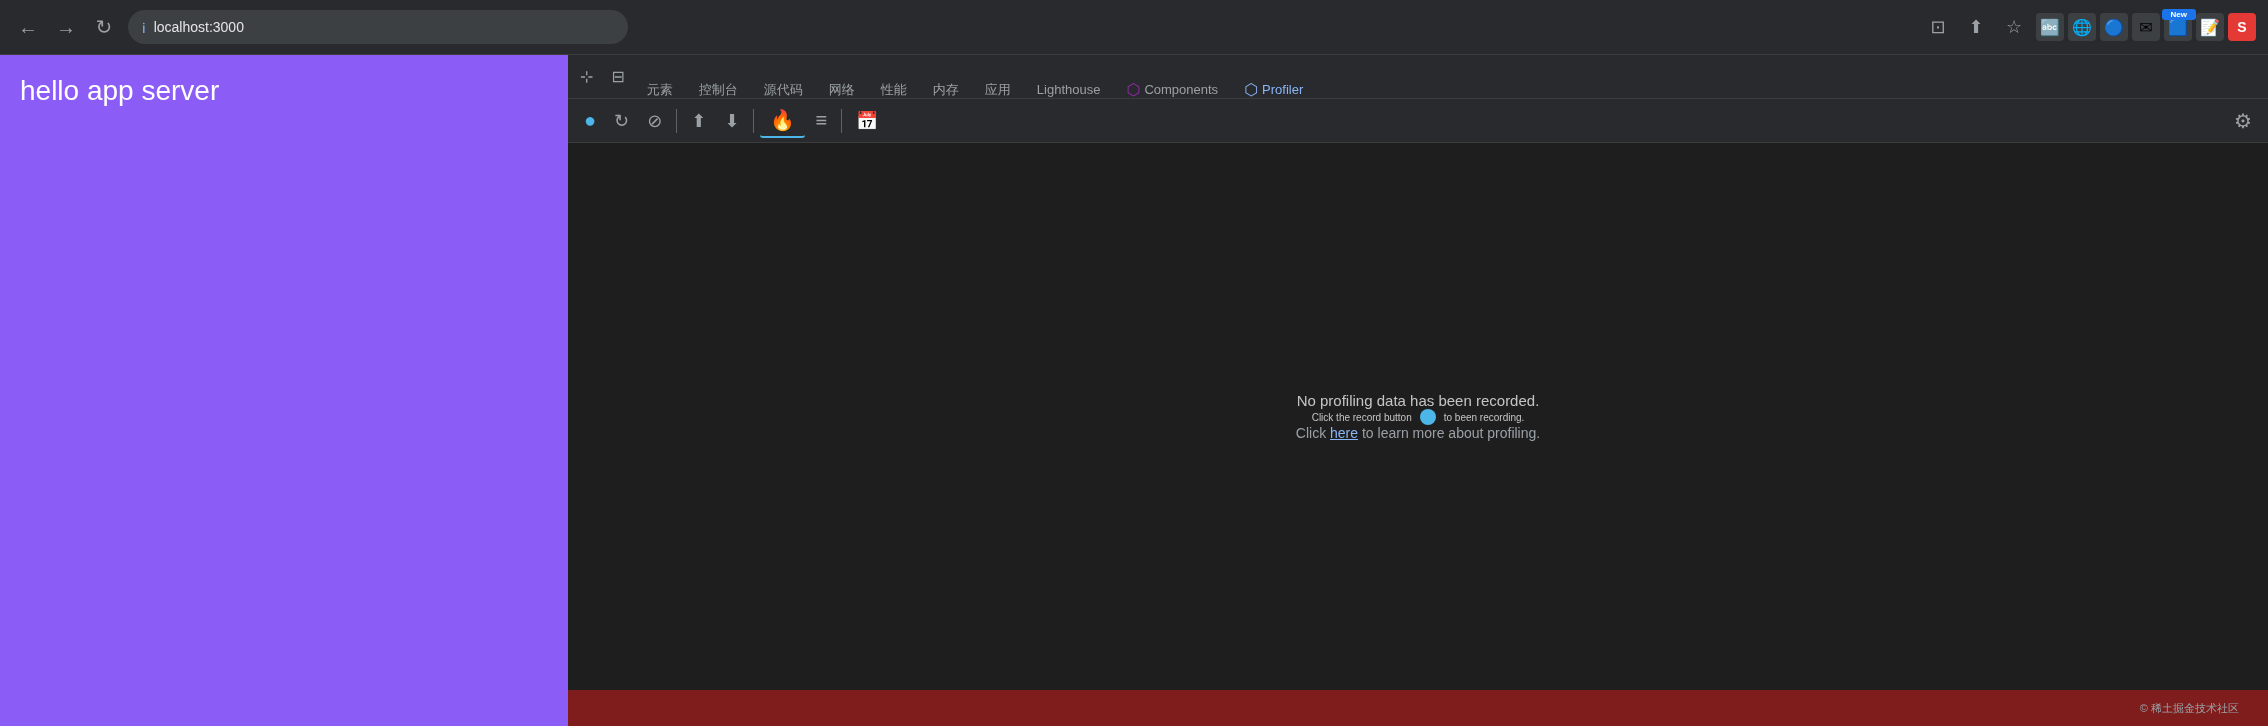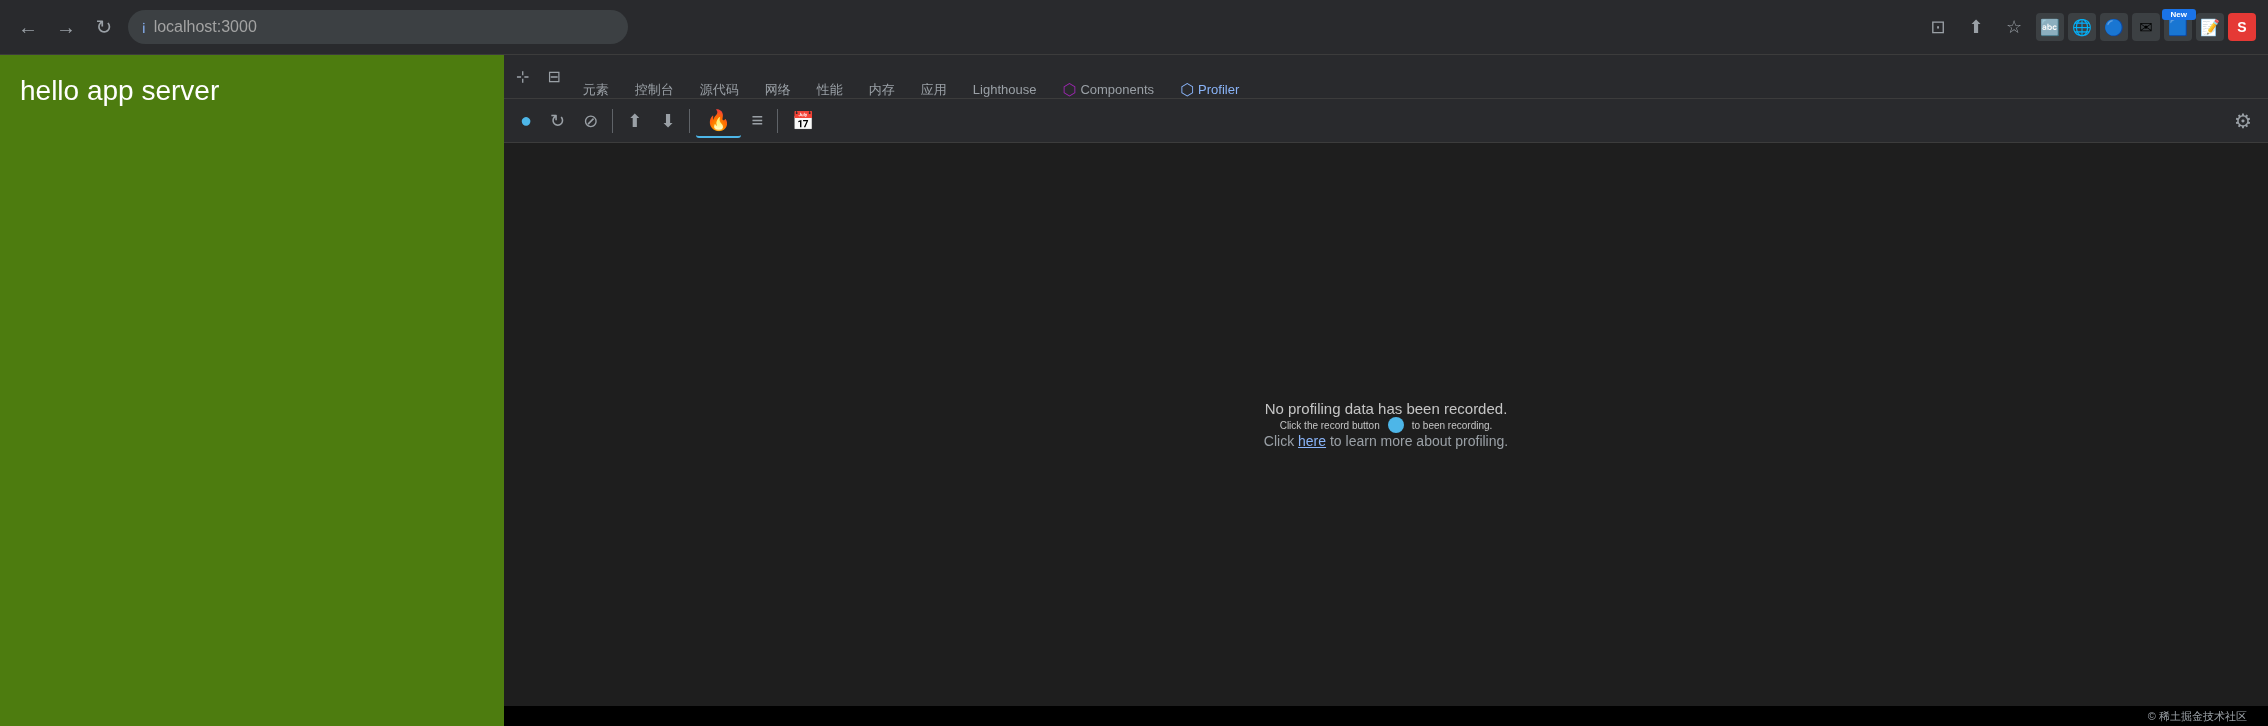"localhost:3000" .address-text { color: #a3a3a3 -> #e5e5e5; font-size: 16px -> 14px }
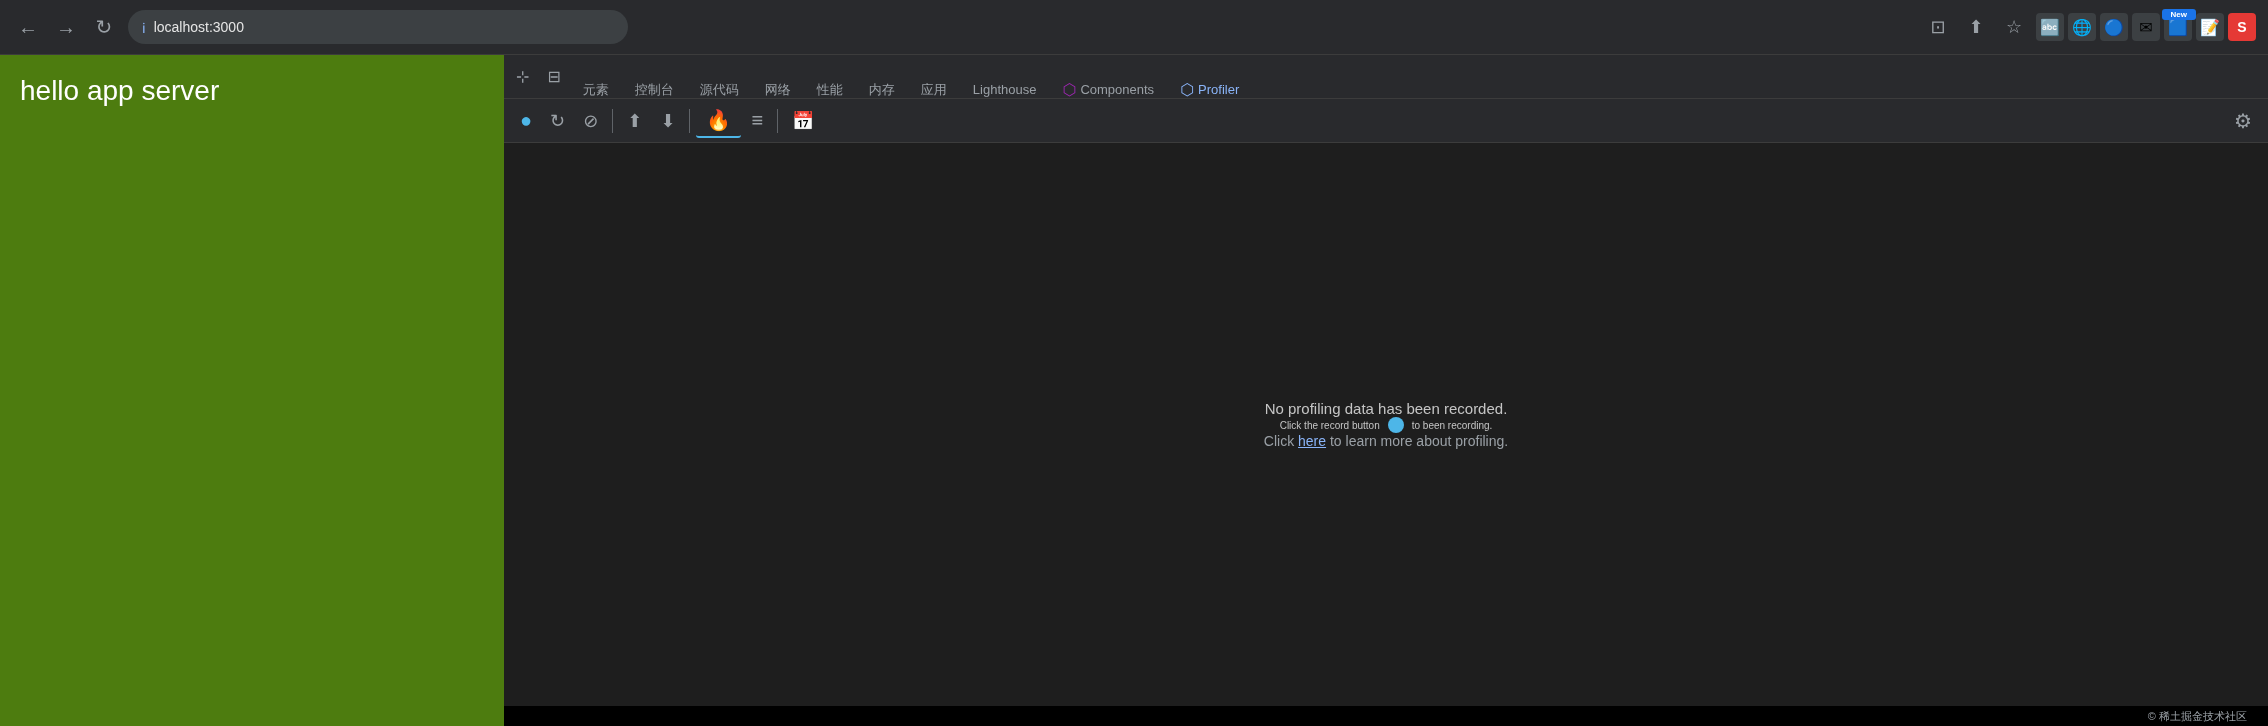"hello app server" .page-content { background: #4d7c0f -> #8b5cf6; width: 504px -> 568px }
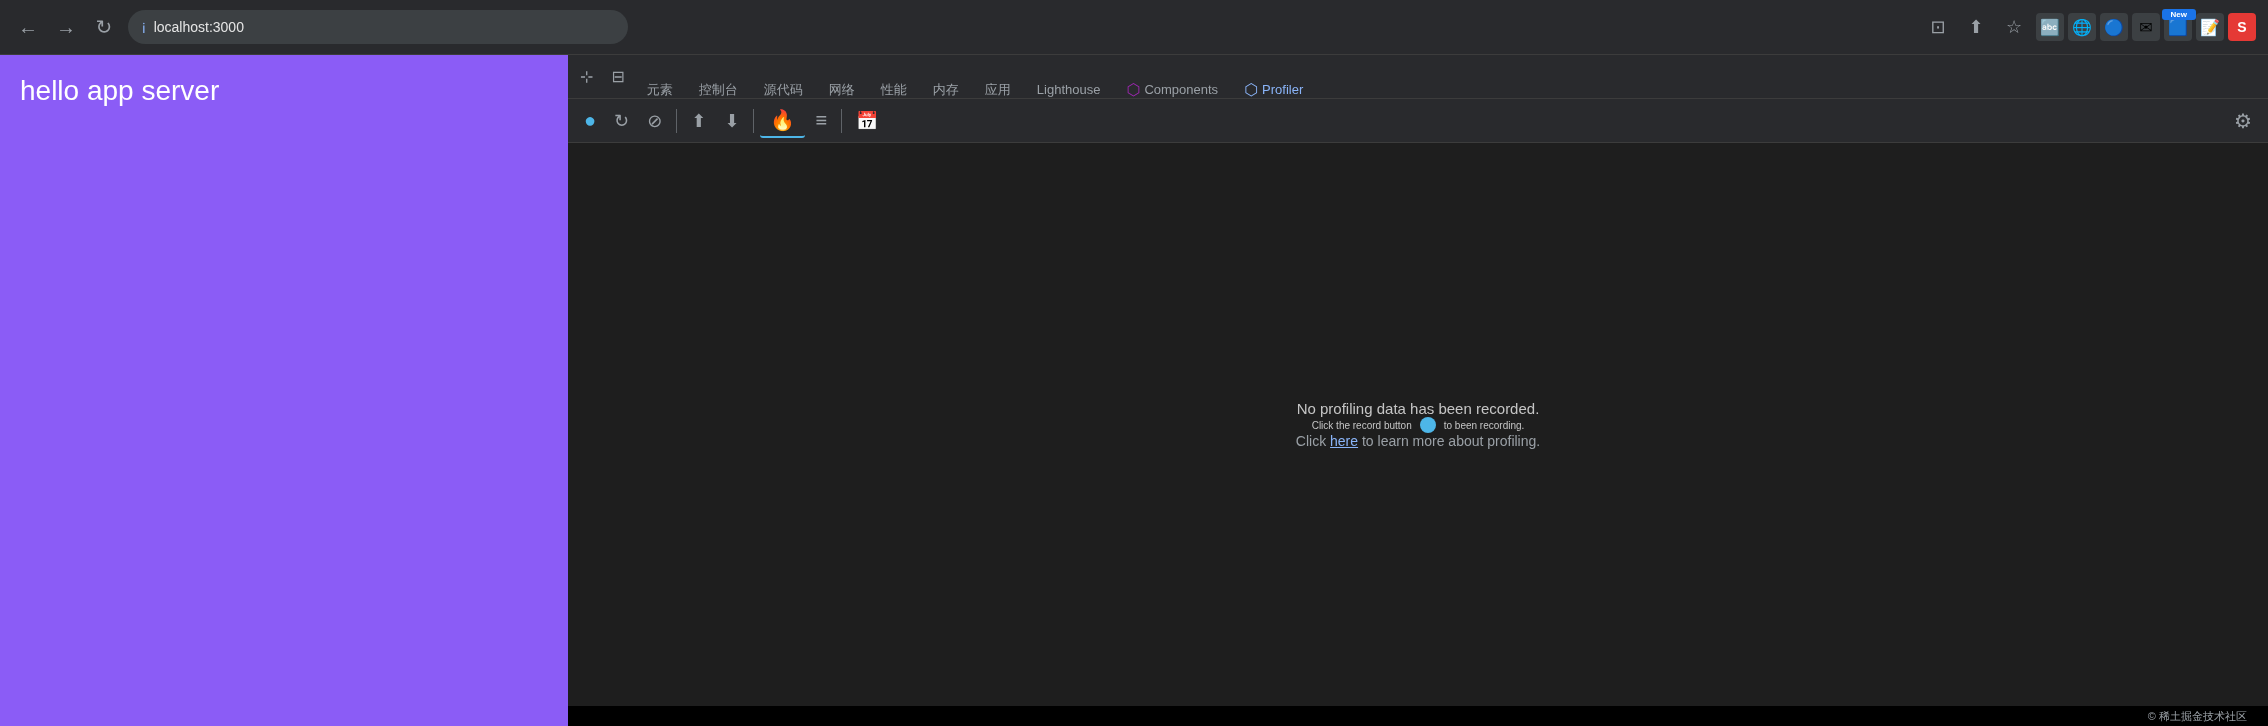"© 稀土掘金技术社区" .status-bar { background: #000000 -> #7f1d1d; height: 20px -> 36px; padding: 0 21px -> 0 29px }
